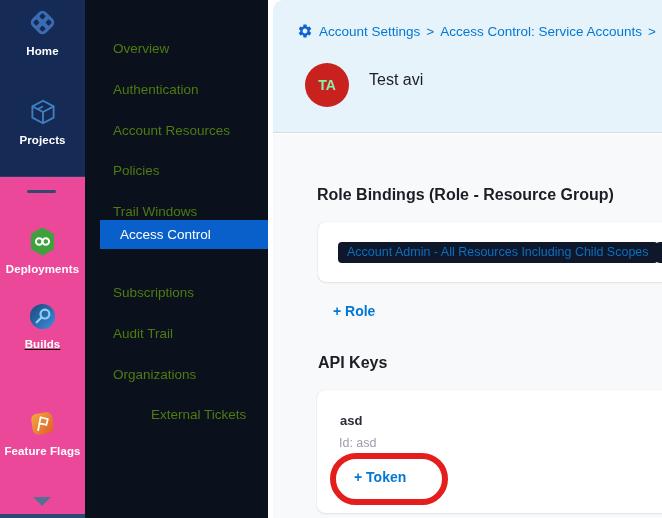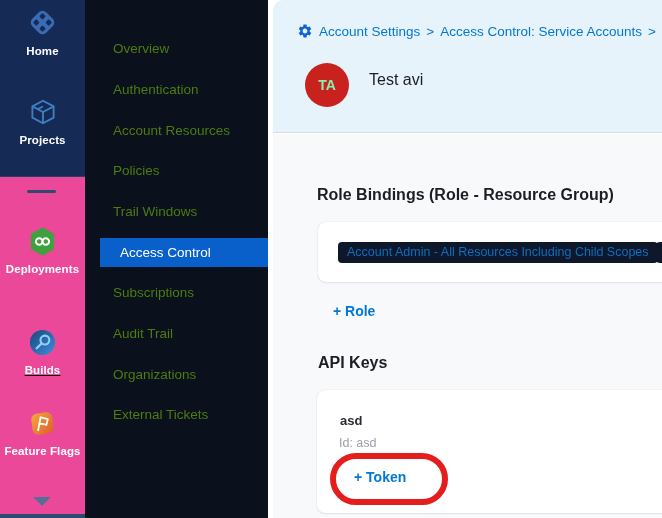"Access Control" div.settings-item { top: 238px -> 220px }
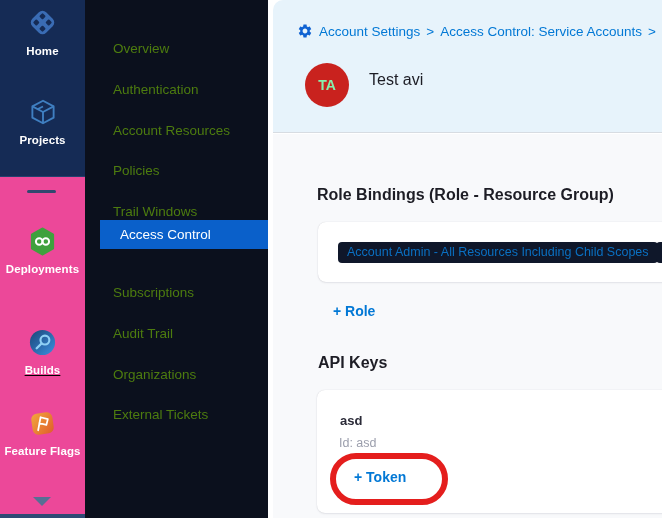"Builds" div.module-item { top: 328px -> 302px }
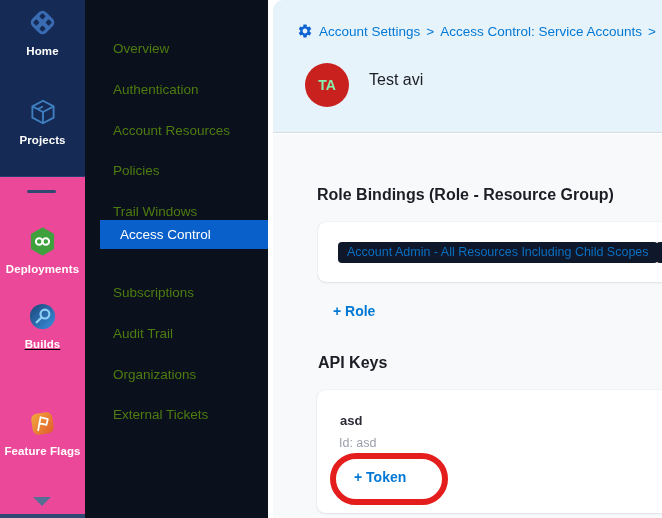"External Tickets" div.settings-item { margin-left: none -> 38px }
